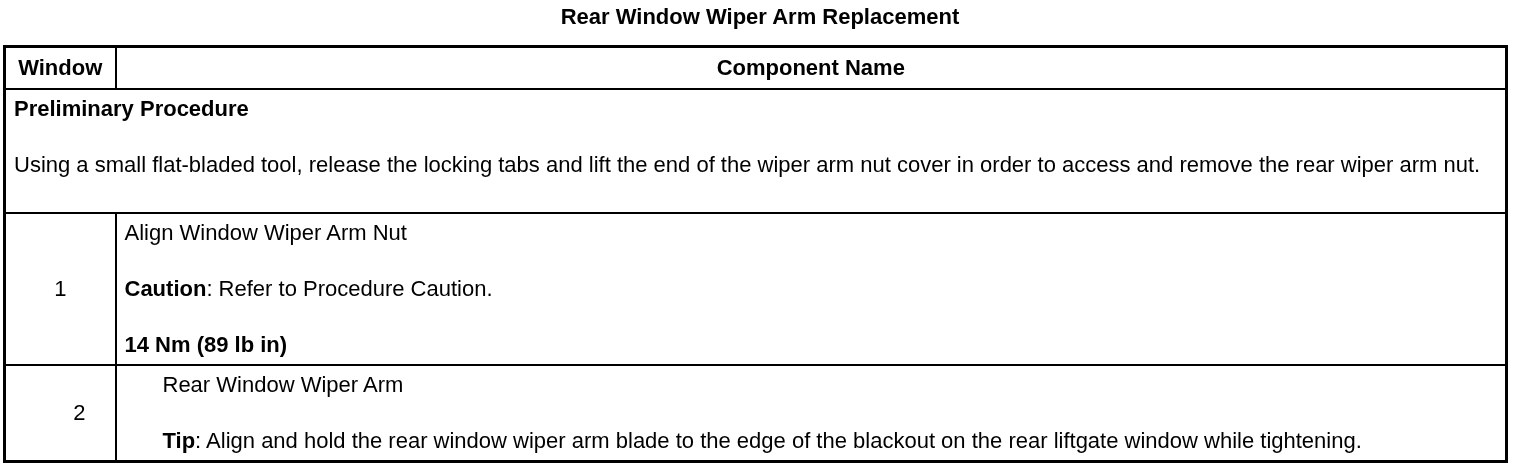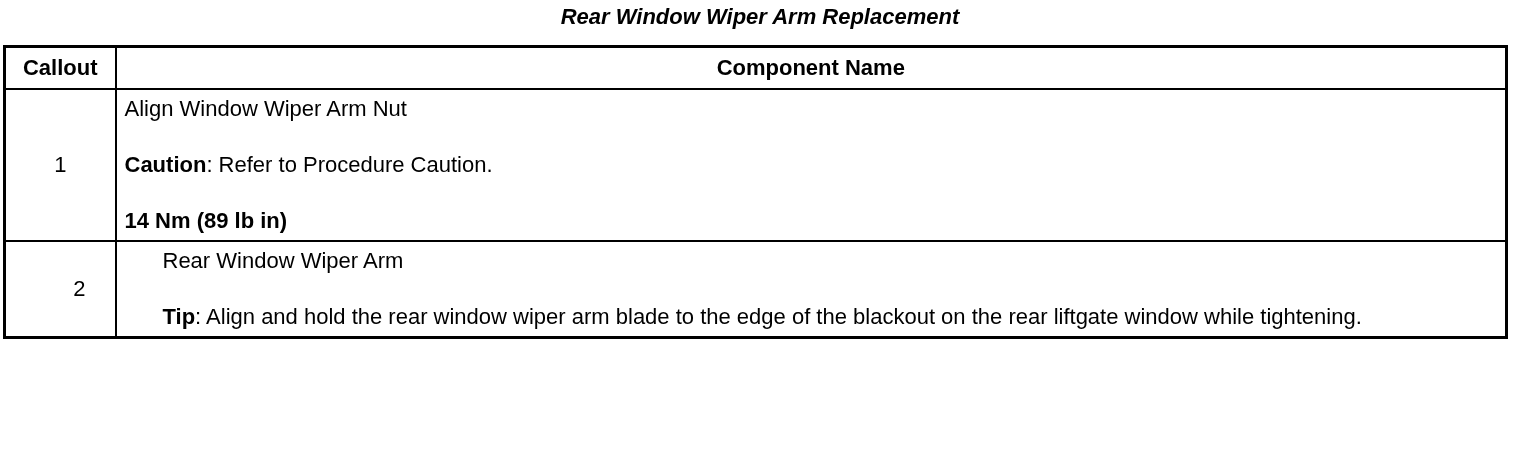"Rear Window Wiper Arm Replacement" .page-title { font-style: italic -> none }
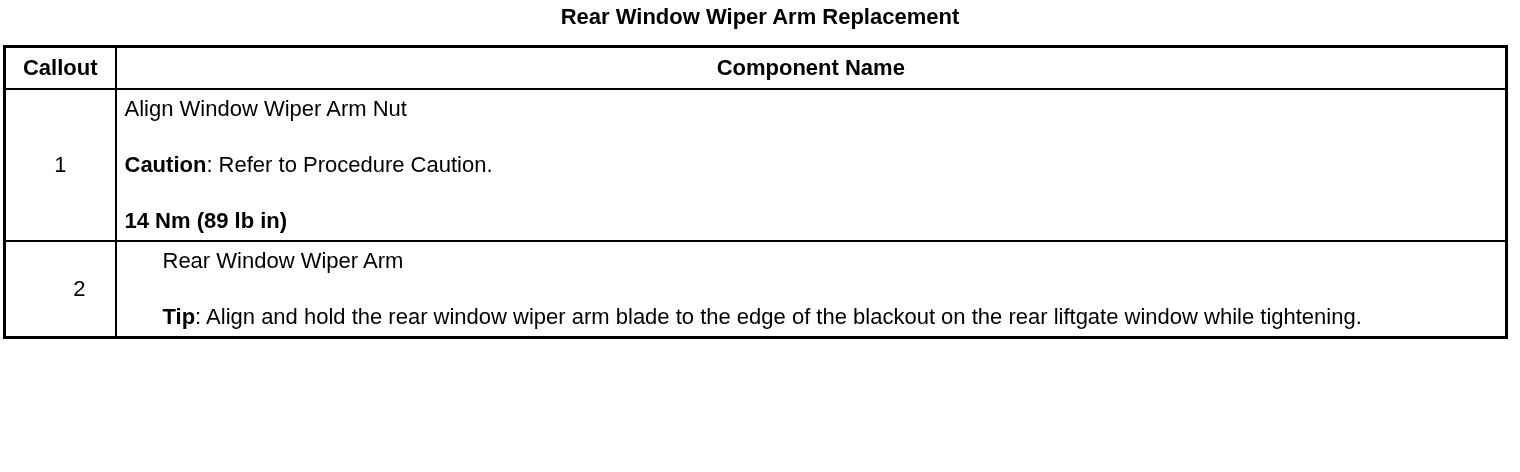"Callout" th { text: Callout -> Window }
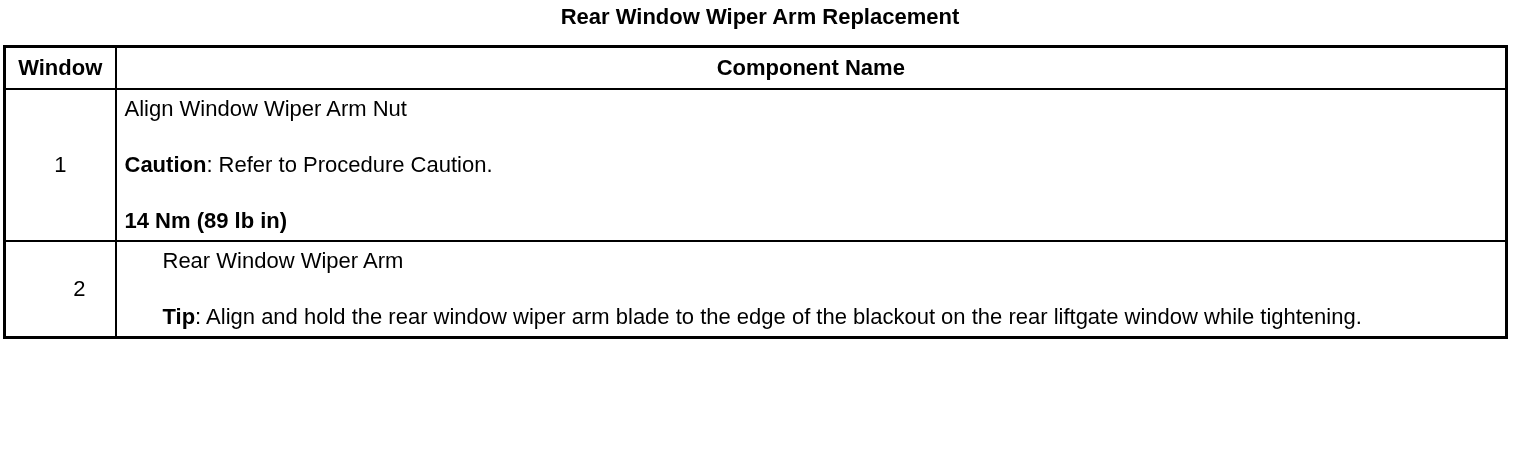"Preliminary Procedure" tr.prelim-row { html: none -> <tr> <td> <p>Preliminary Procedure</p> <p>Using a small flat-bladed tool, release the locking tabs and lift the end of the wiper arm nut cover in order to access and remove the rear wiper arm nut.</p> </td> </tr> }
